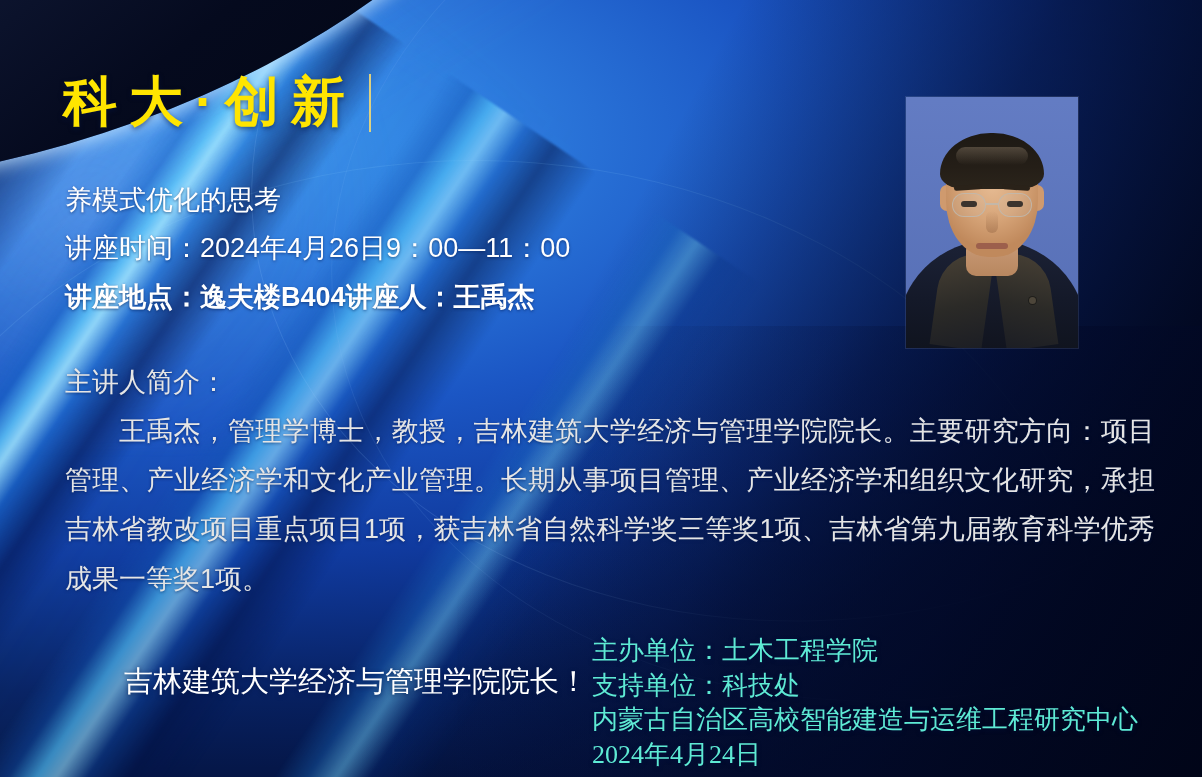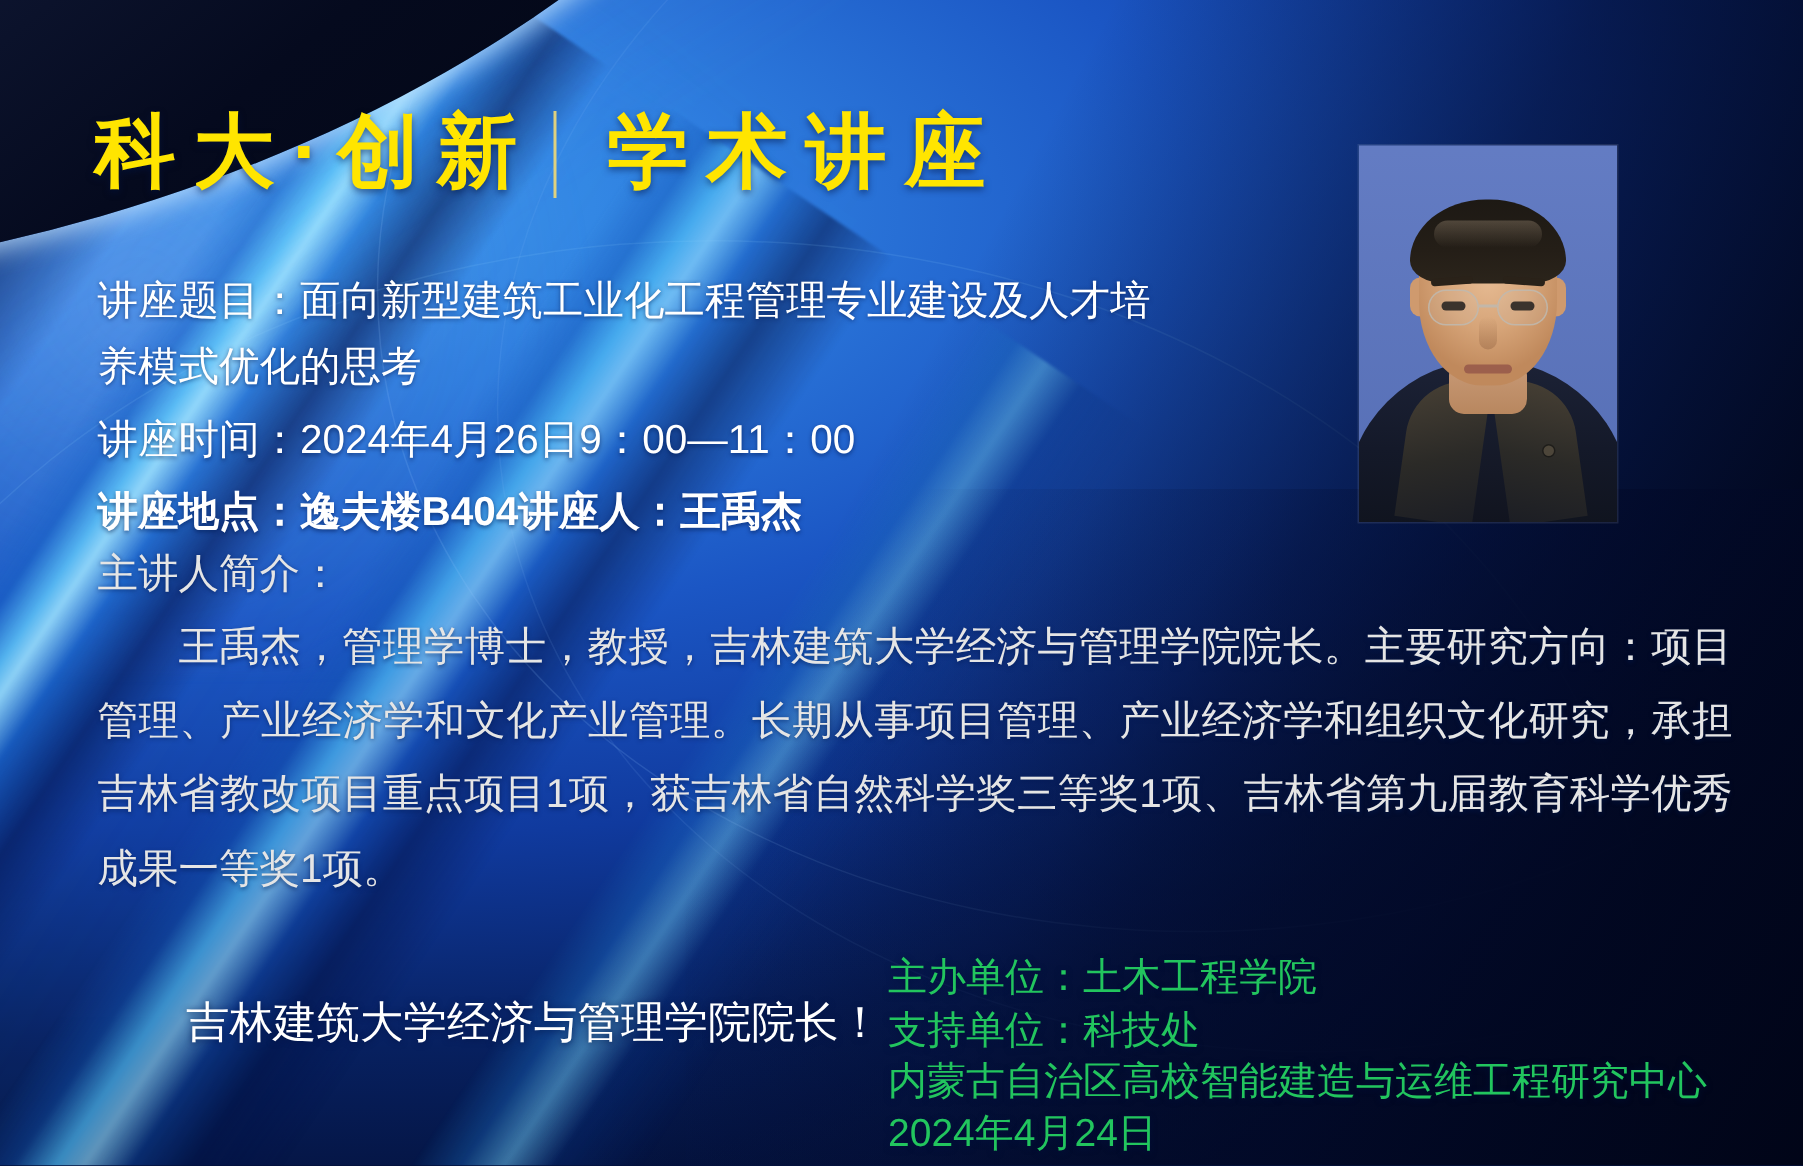"学术讲座" span.title-sub { html: <span>学术讲座</span> -> none }
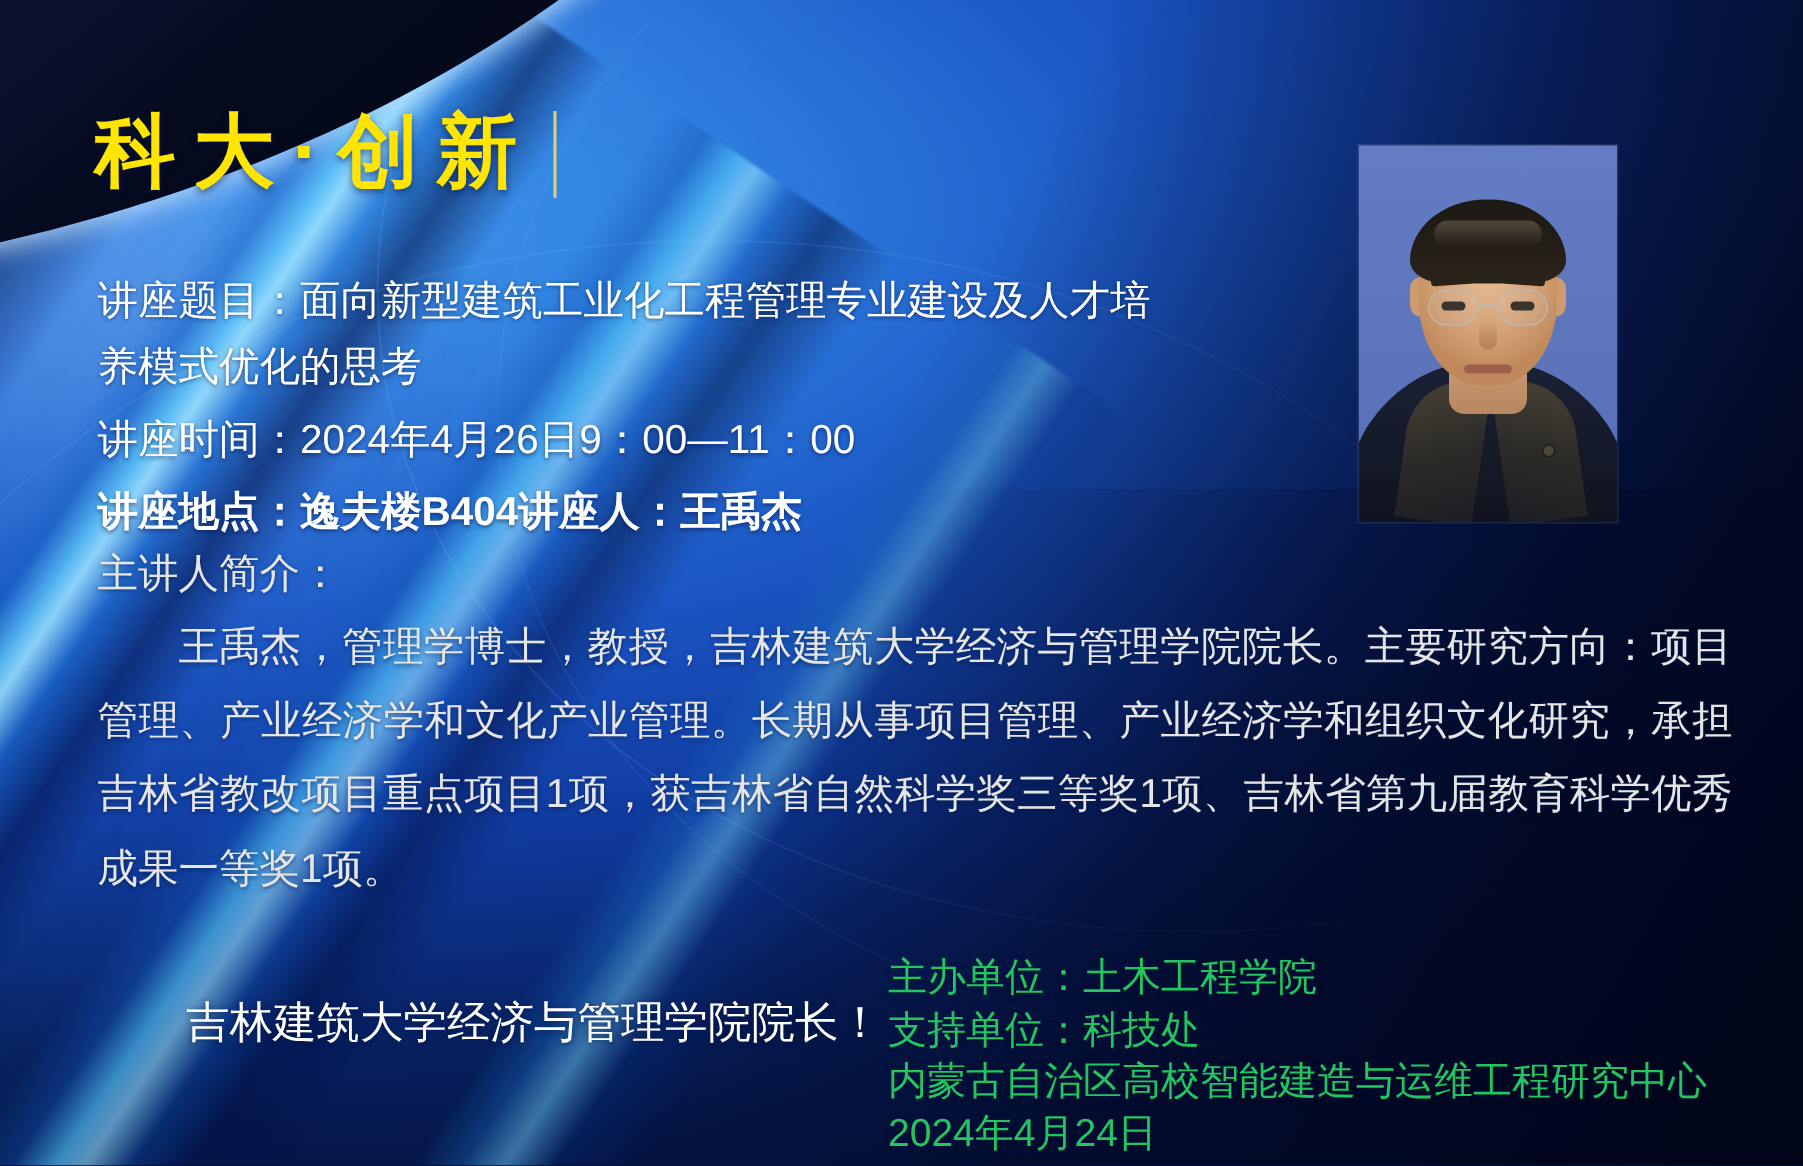"讲座题目：面向新型建筑工业化工程管理专业建设及人才培" div.line { html: <div>讲座题目：面向新型建筑工业化工程管理专业建设及人才培</div> -> none }
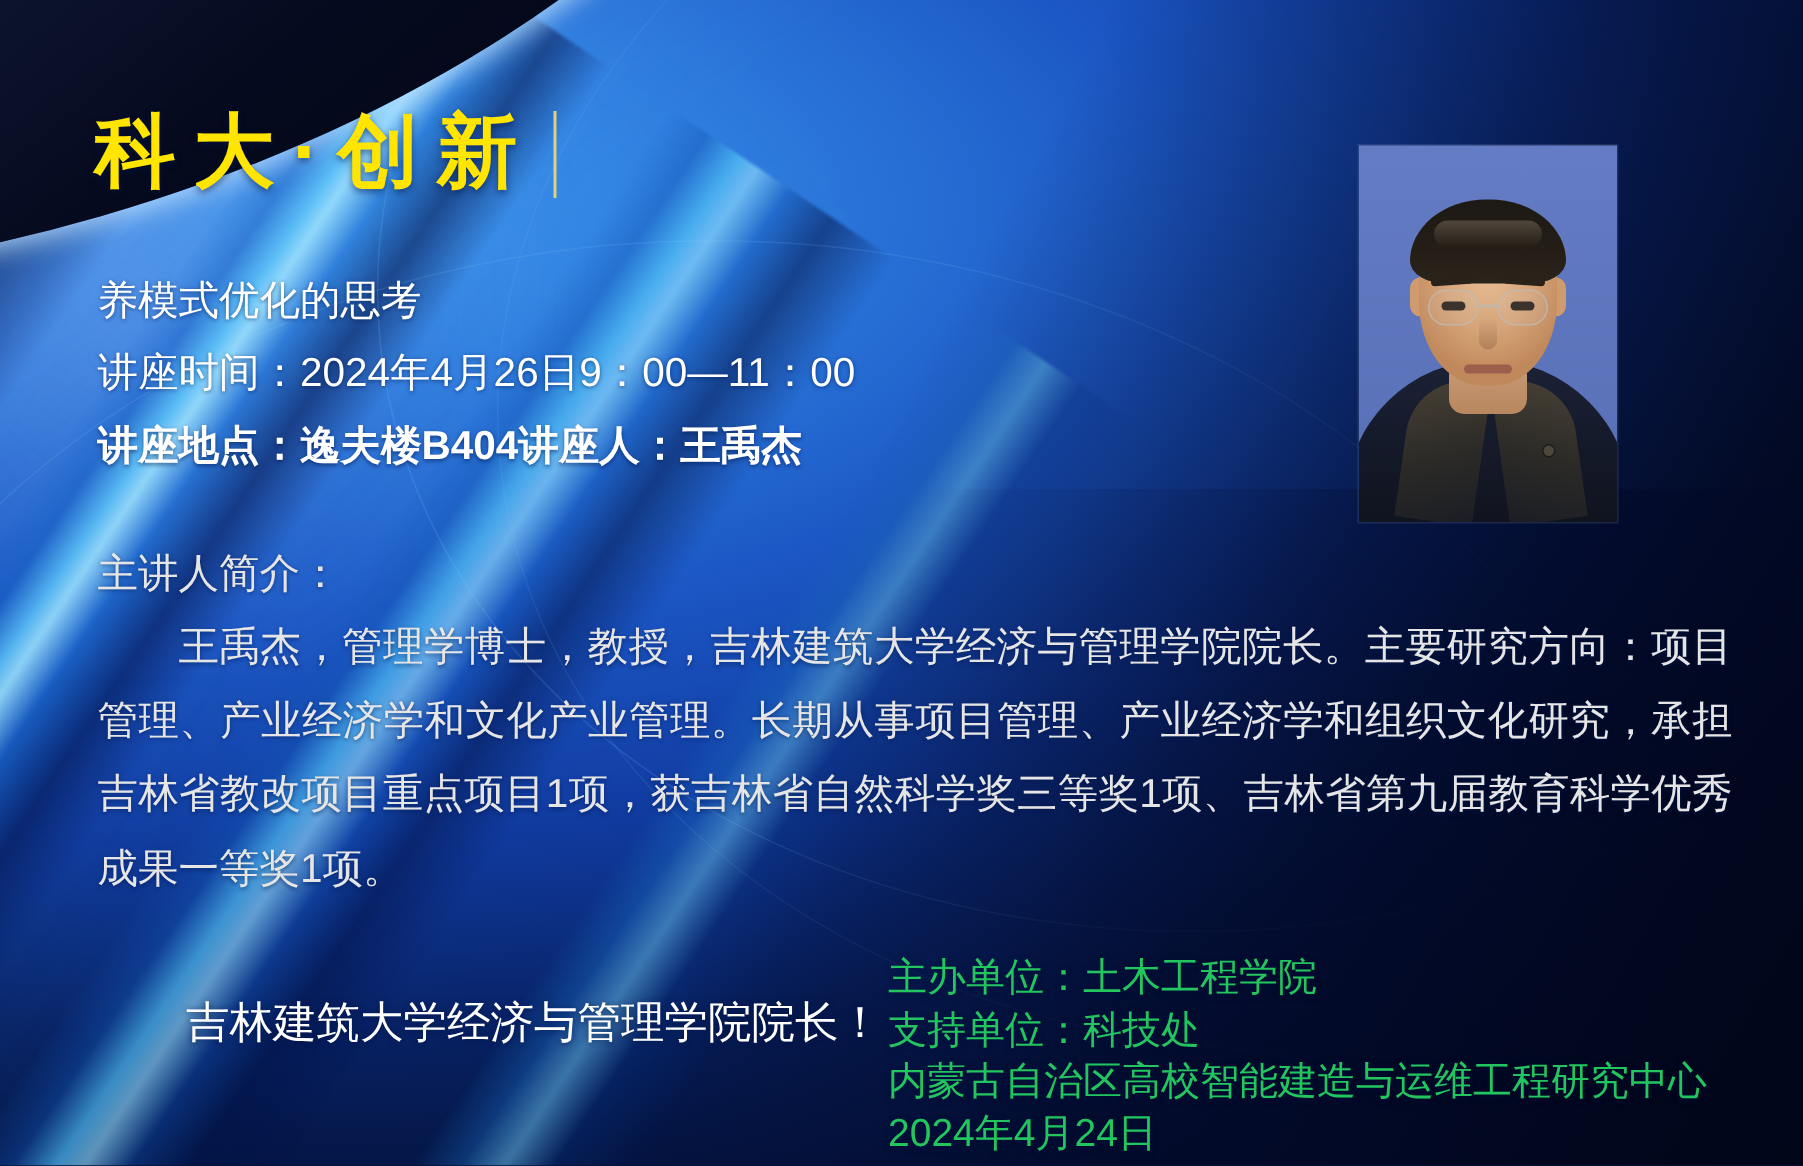"主办单位：土木工程学院" .org { color: #22c55e -> #5eead4; font-family: none -> Liberation Serif, serif }
